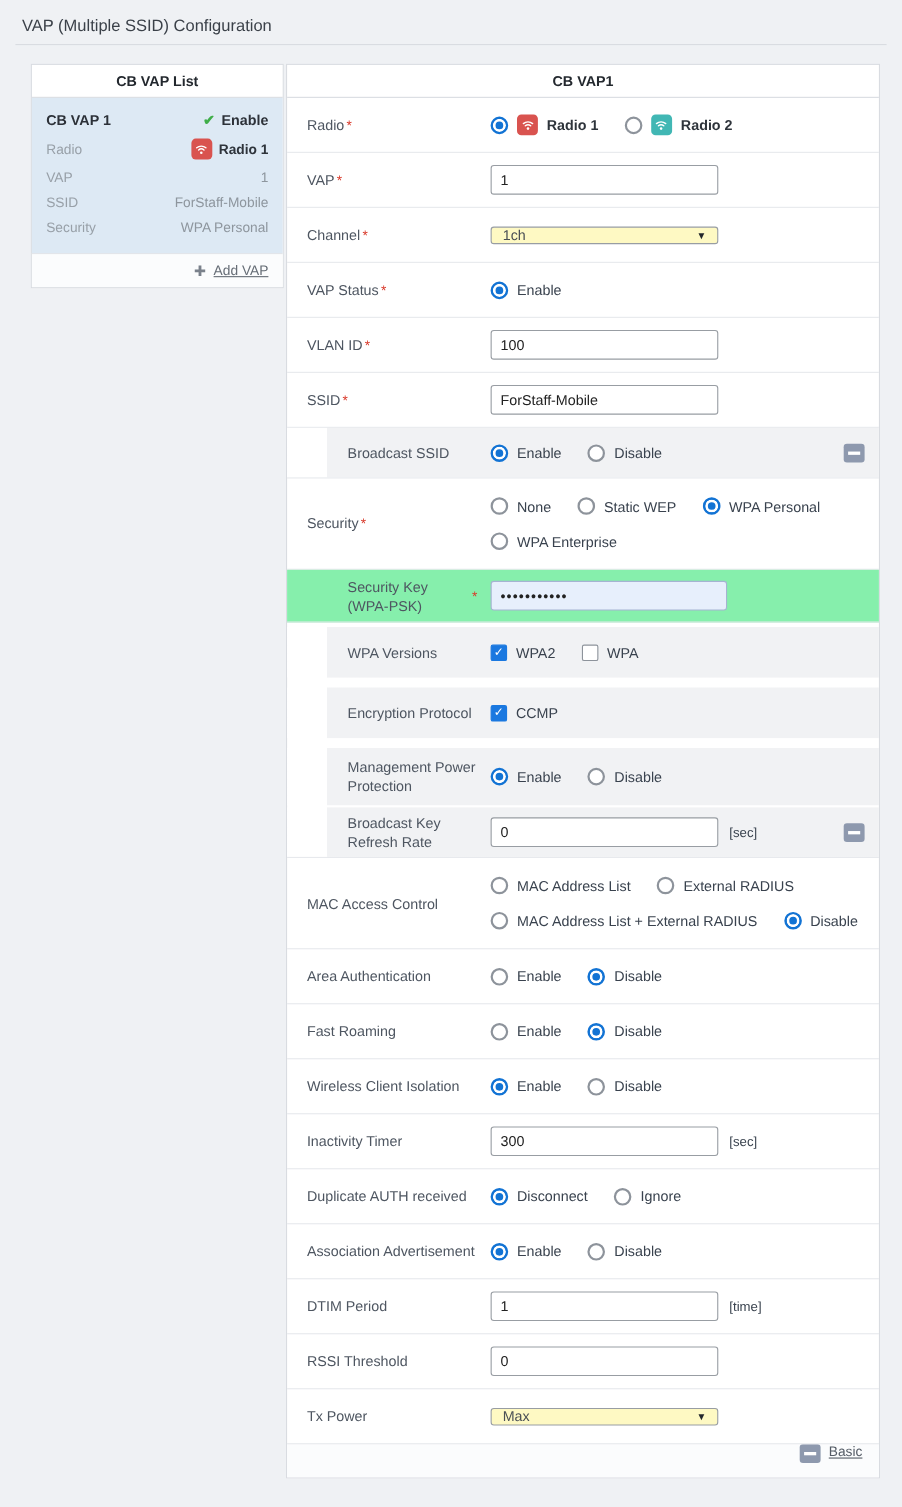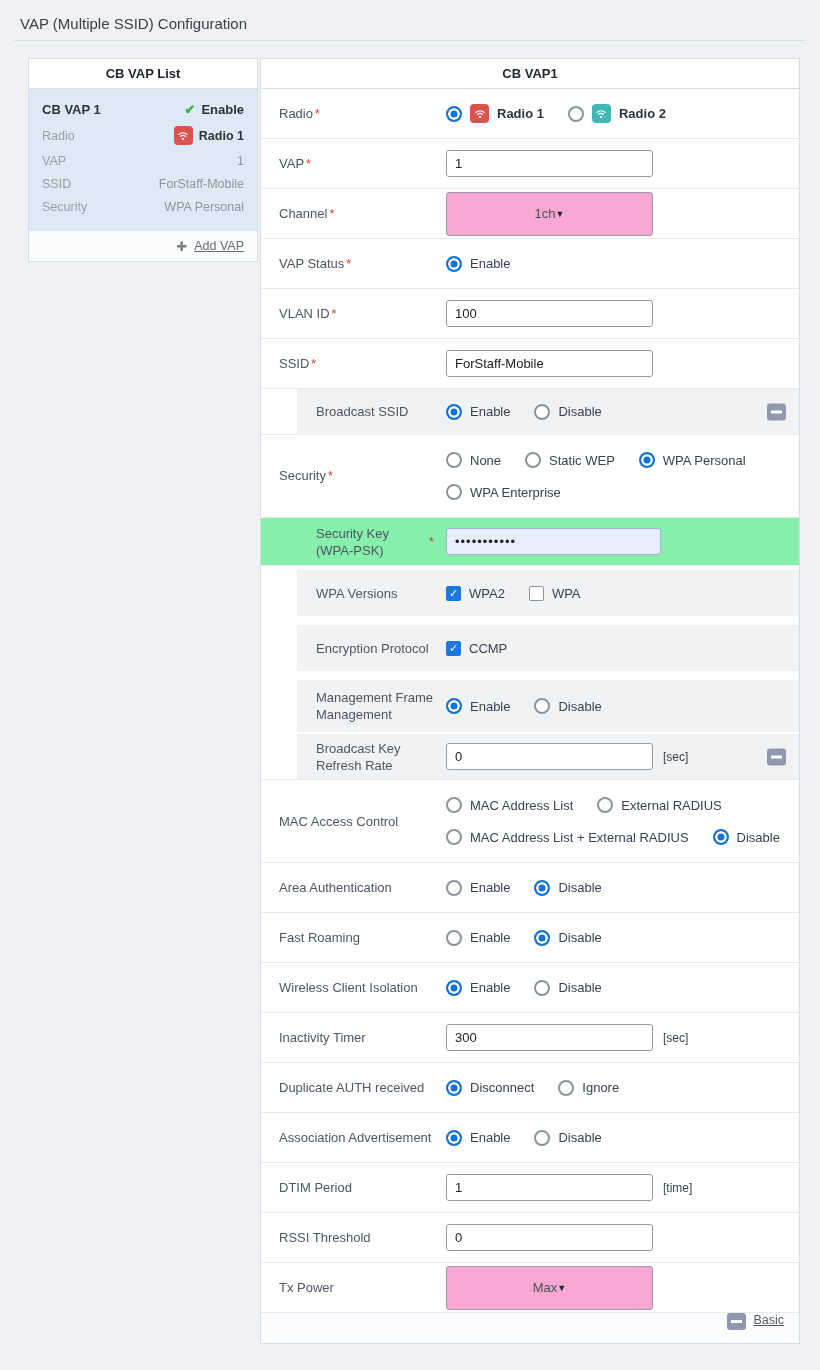"1ch" .sel { background: #f9a8d4 -> #fef9c3; height: 44px -> 16px; justify-content: center -> space-between }
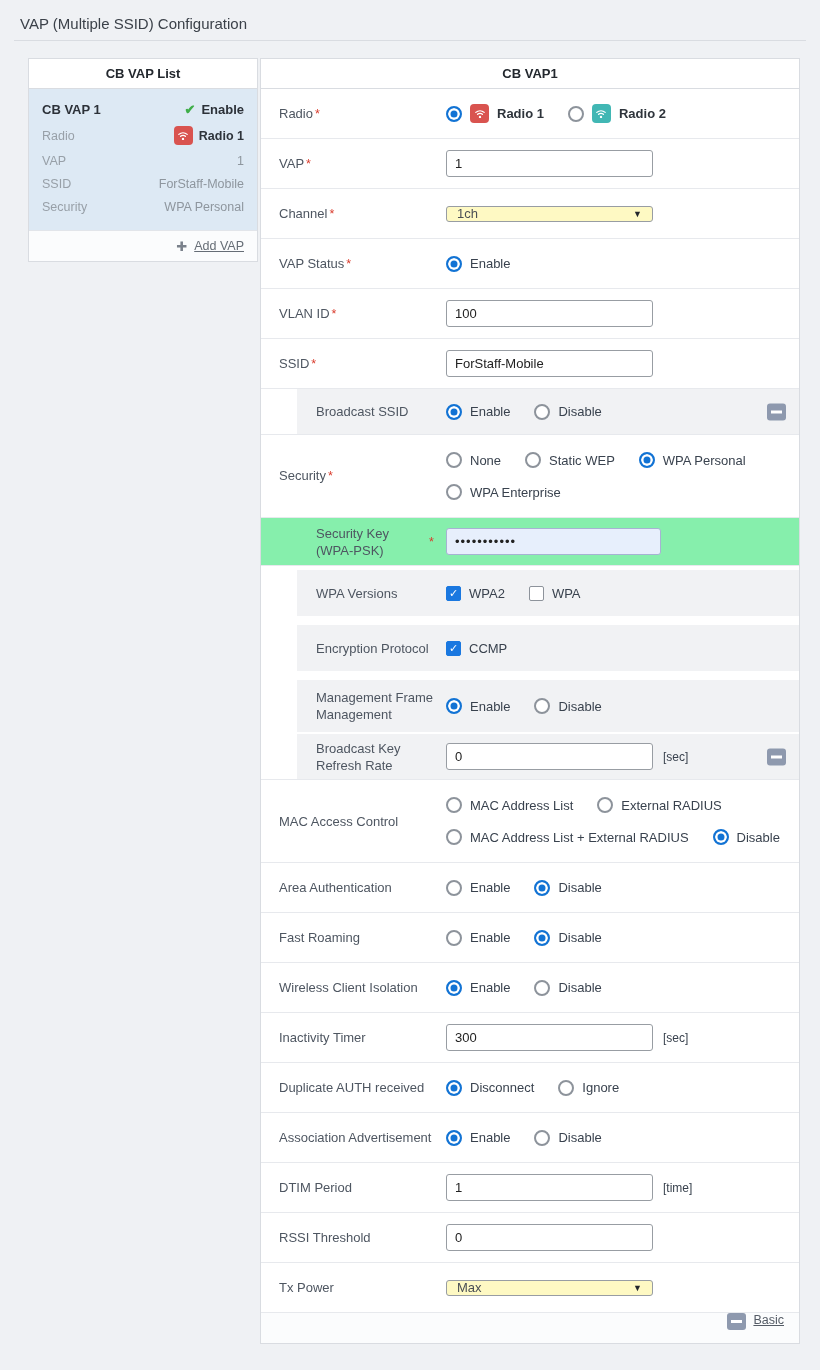"Management Frame Management" span { text: Frame Management -> Power Protection }
